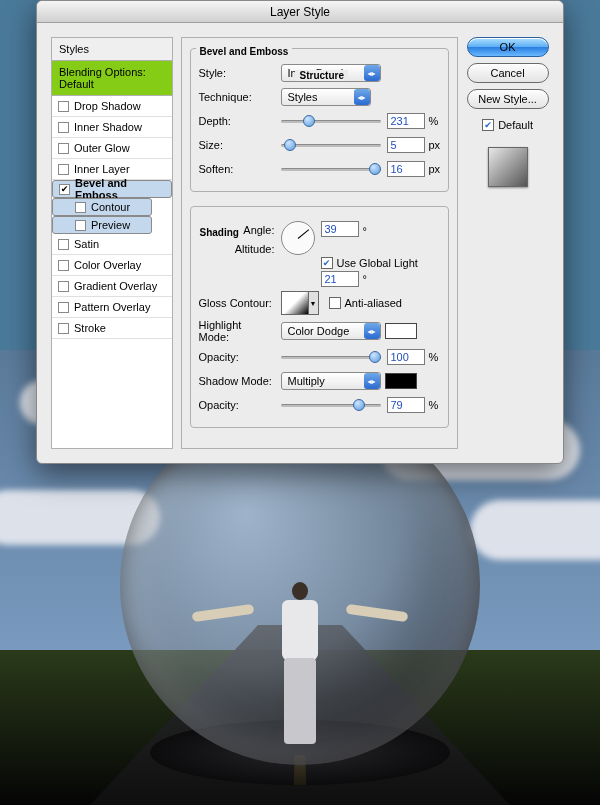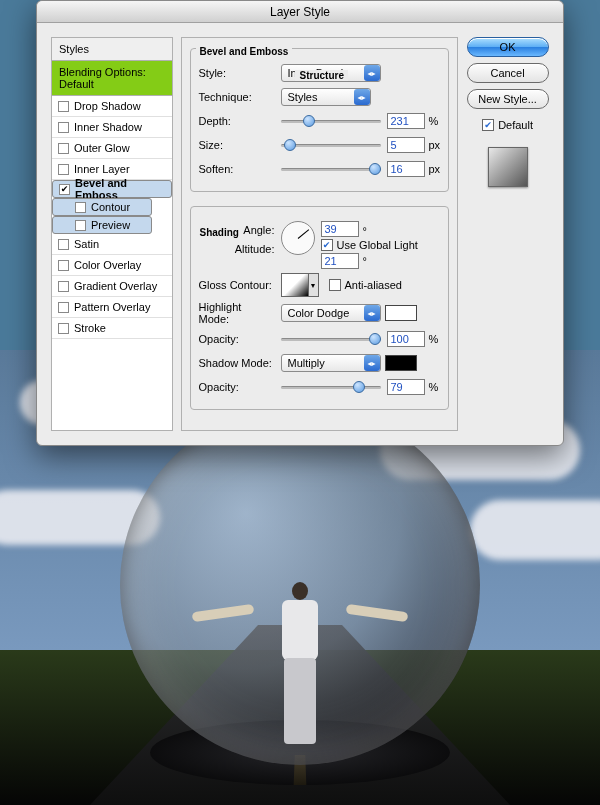"39" div { margin-bottom: 2px -> 20px }
